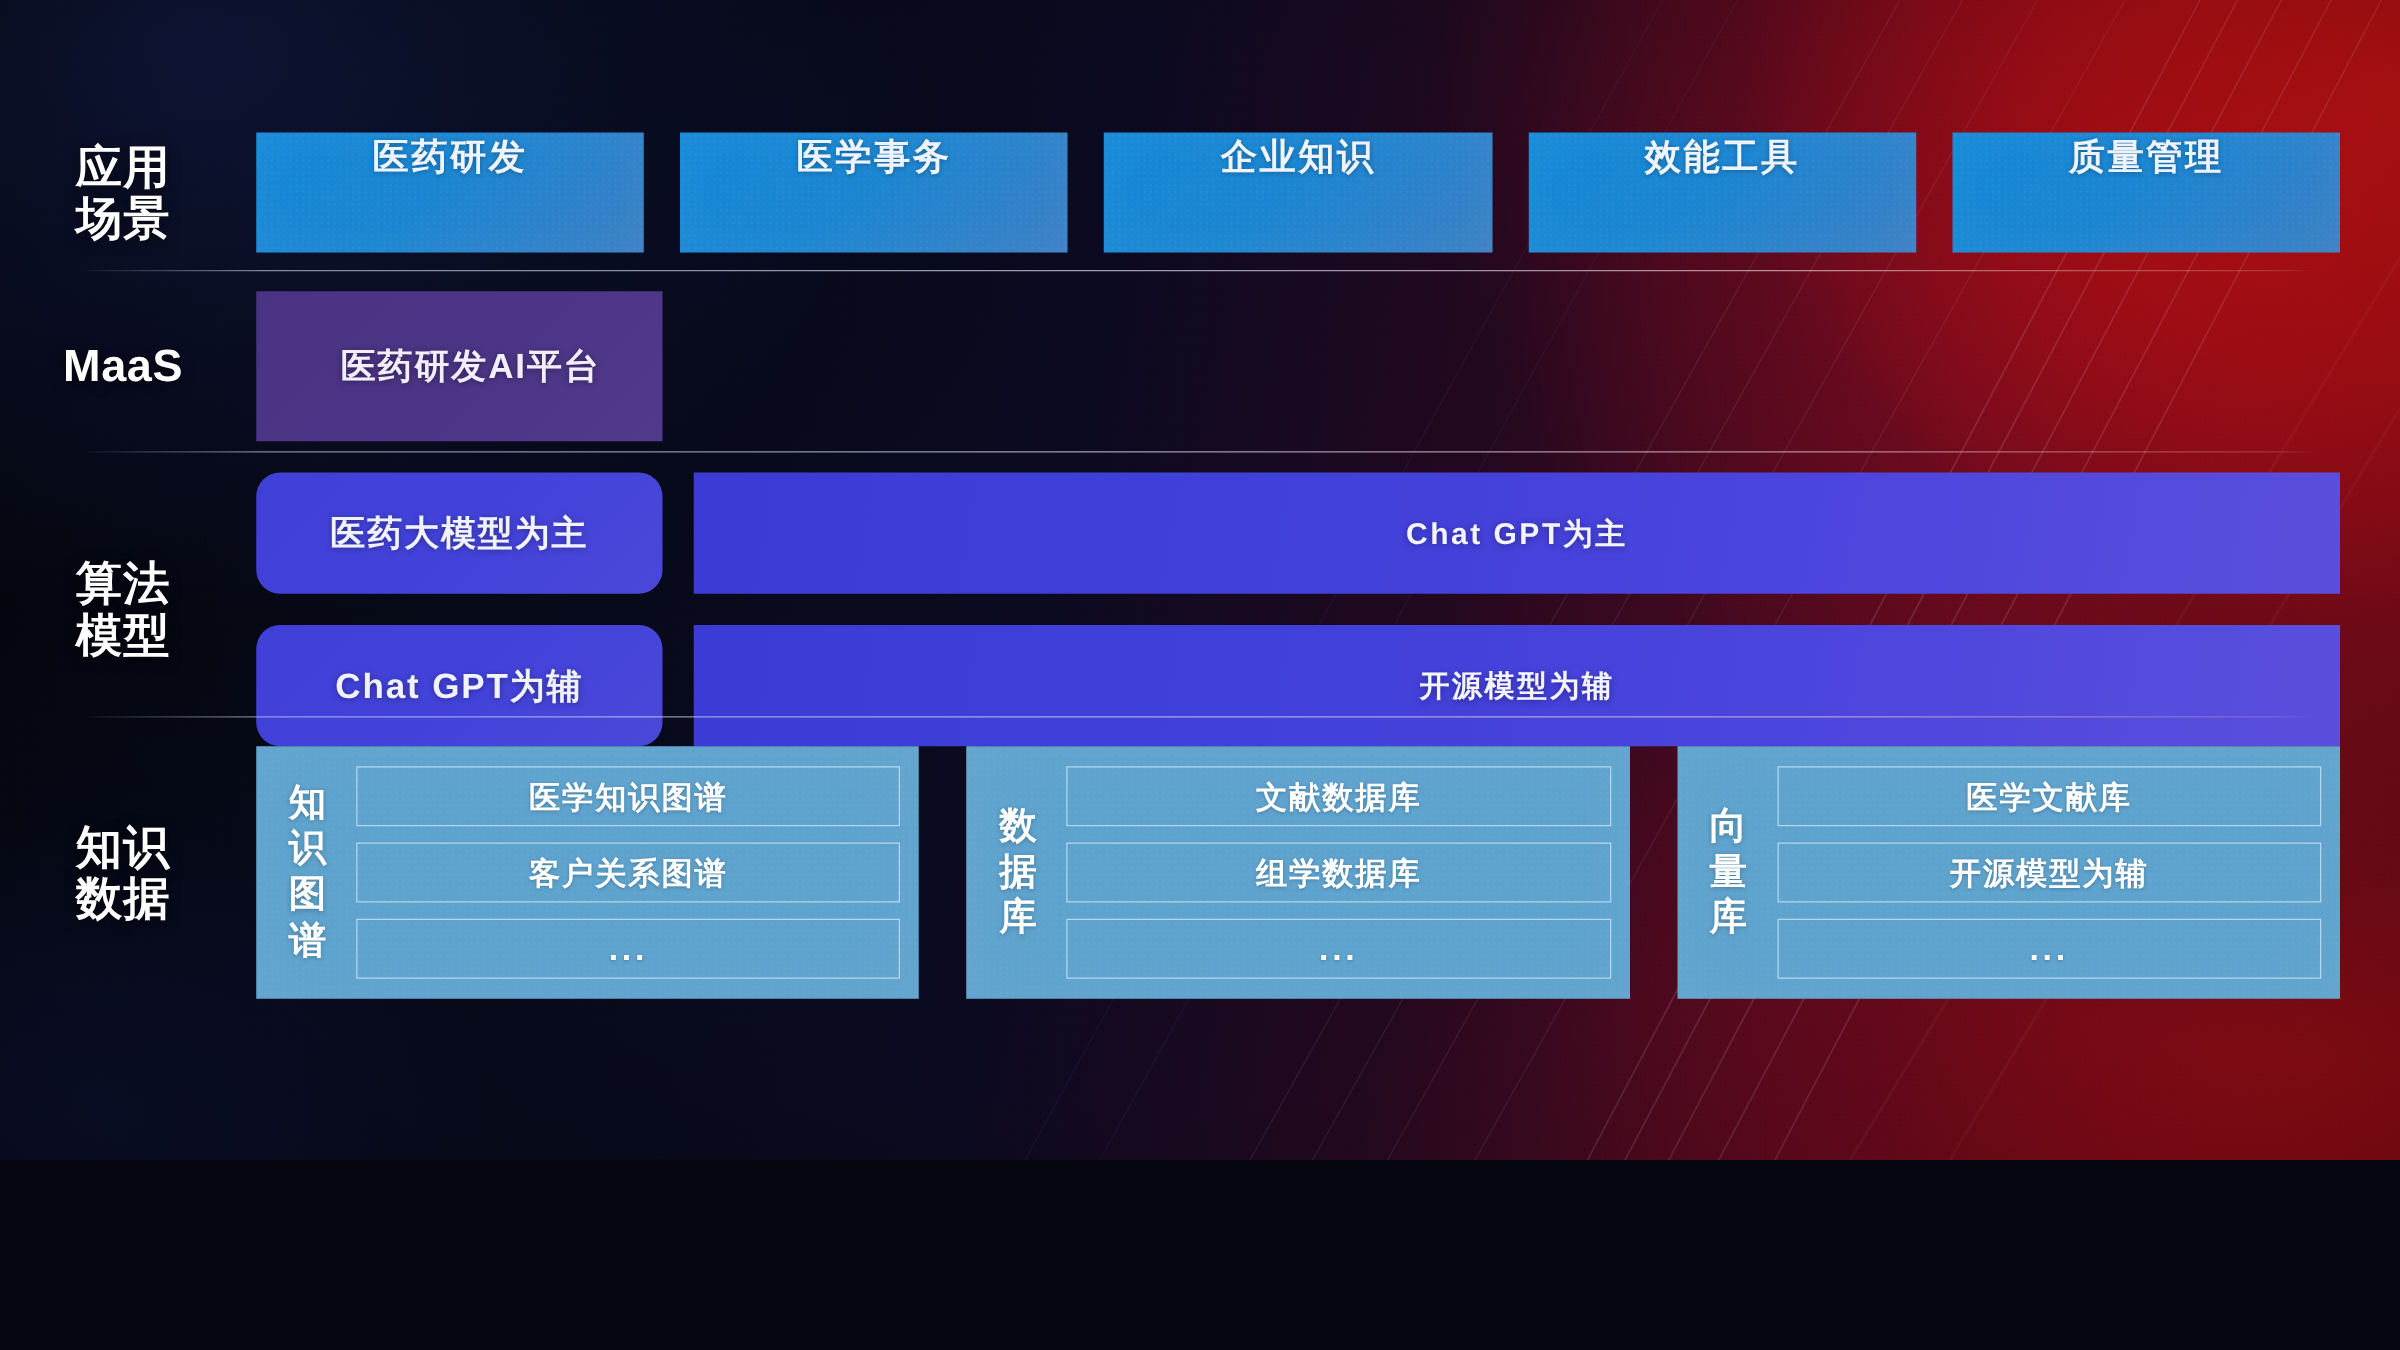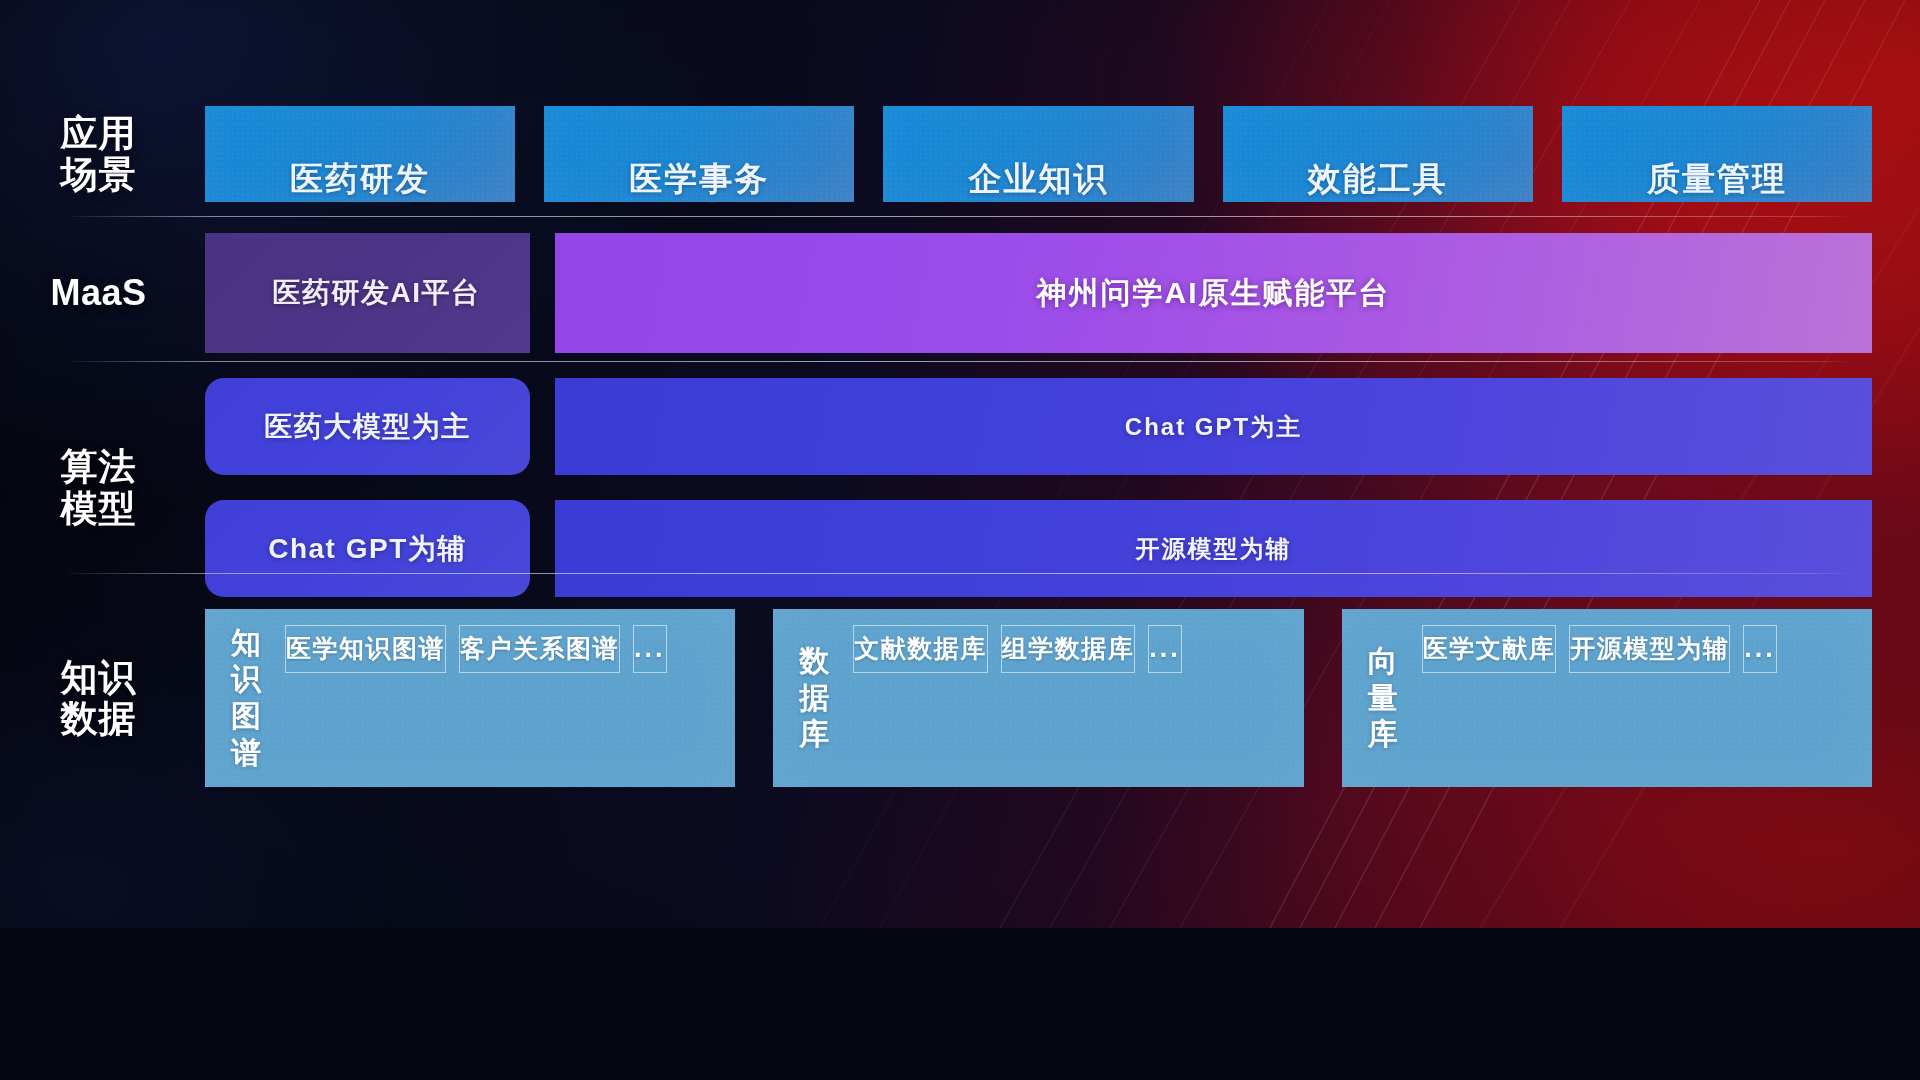"医药研发" .app-card { align-items: flex-end -> flex-start; font-size: 33px -> 29px }
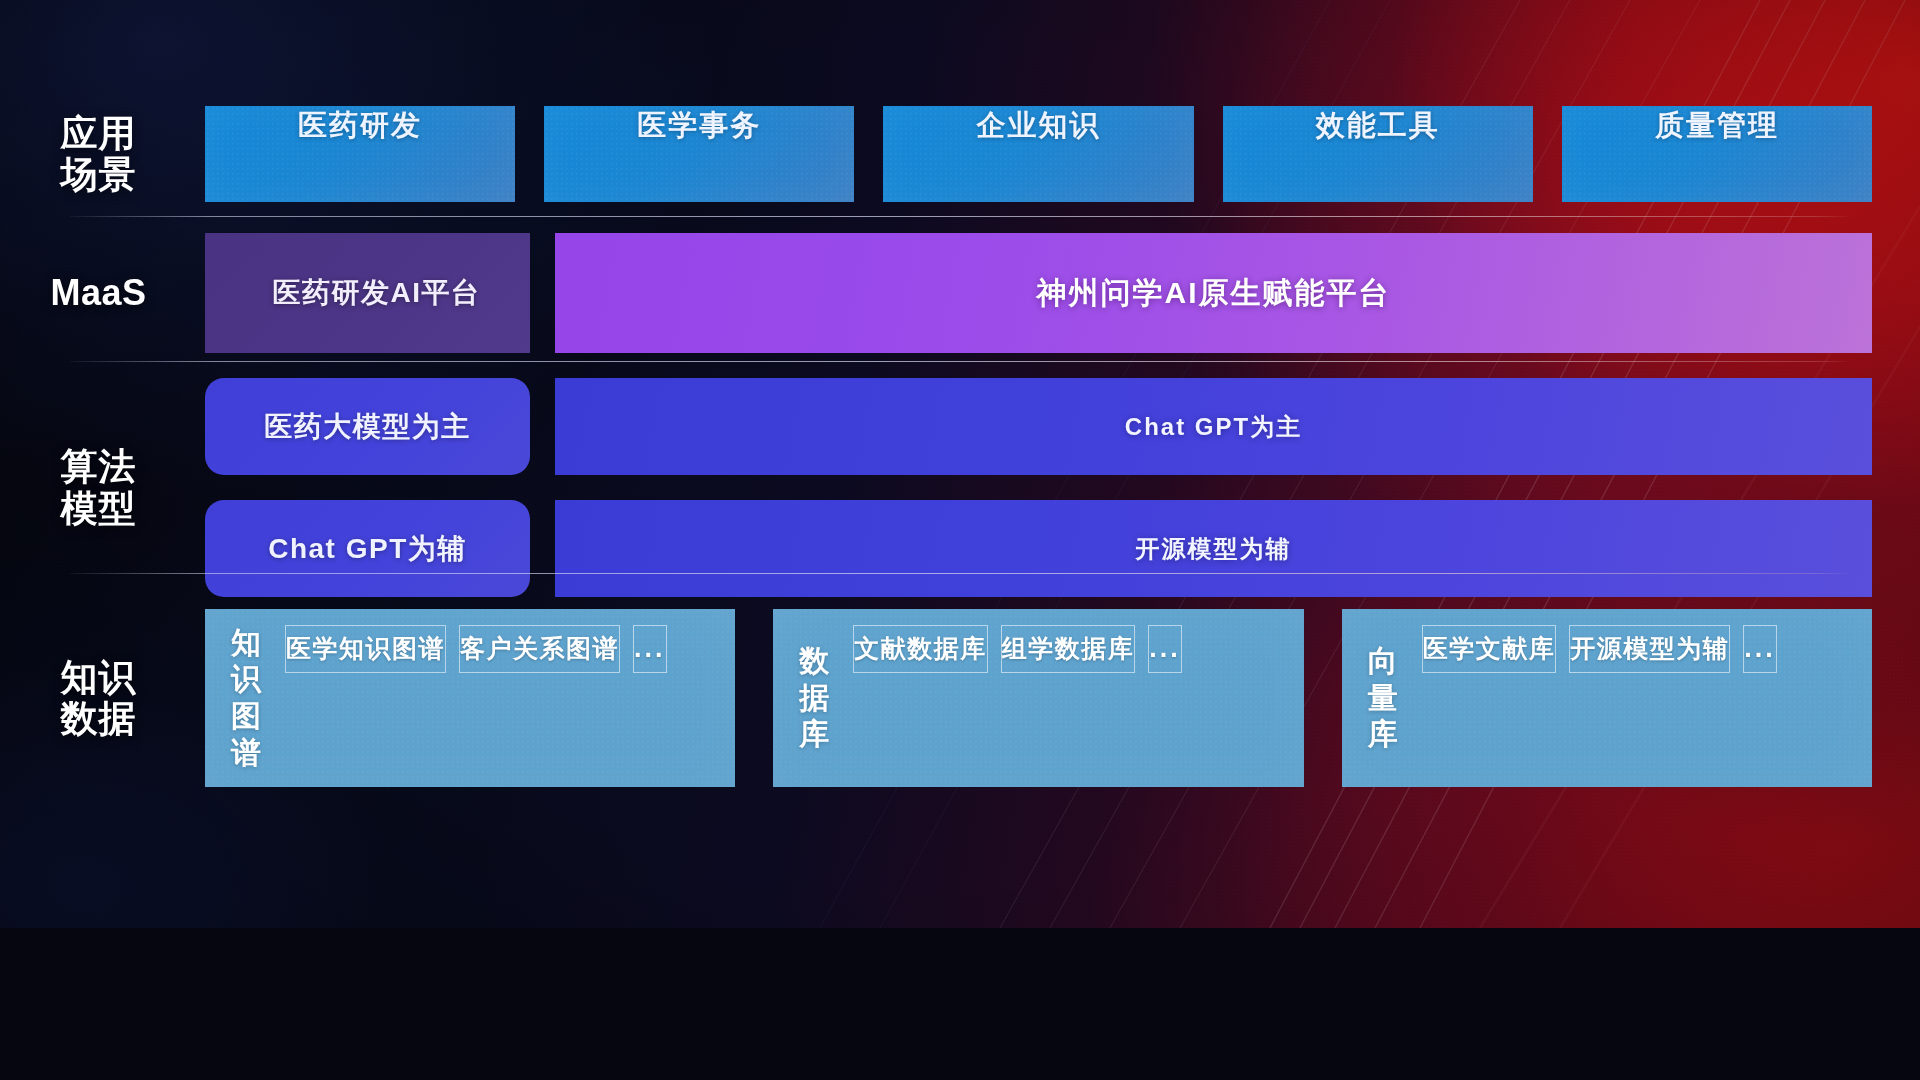"神州问学AI原生赋能平台" div.maas-right { html: <div> <span>神州问学AI原生赋能平台</span> </div> -> none }
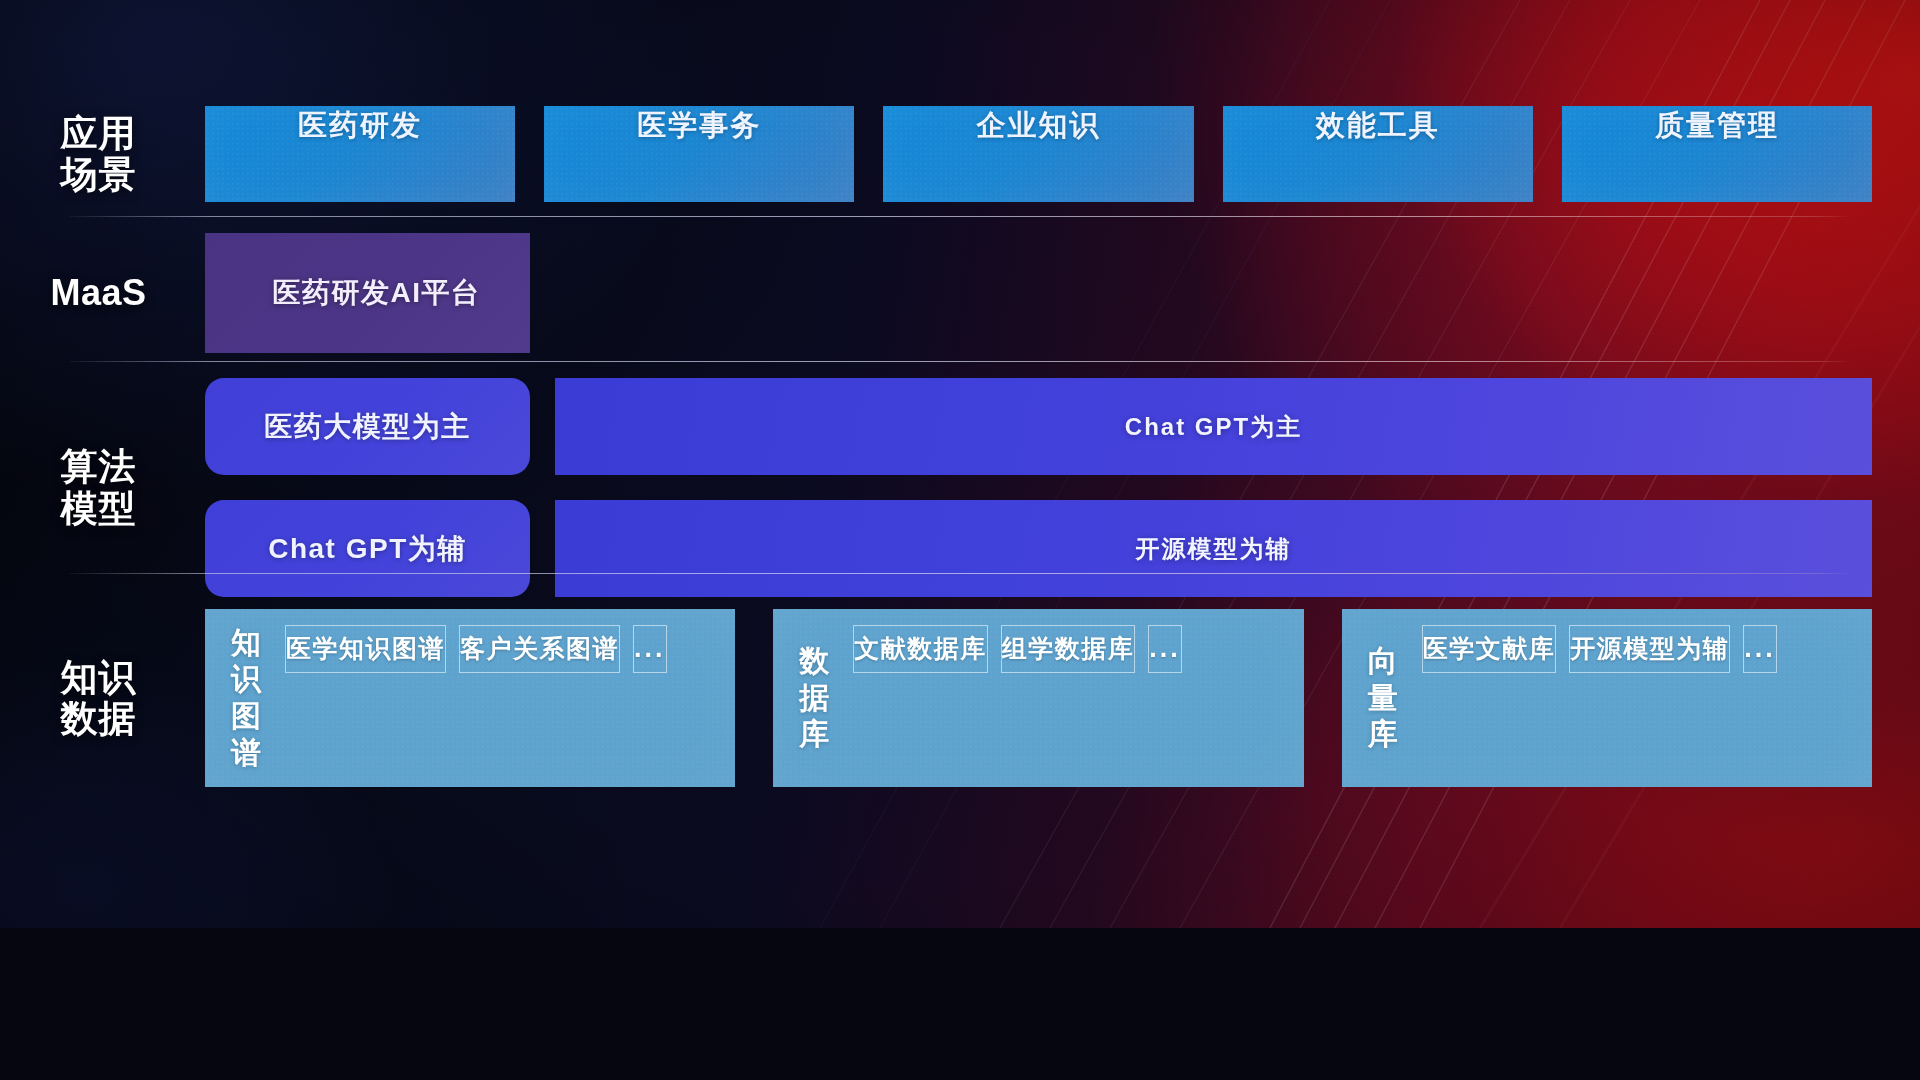"医学知识图谱" .kd-items { flex-direction: row -> column }
